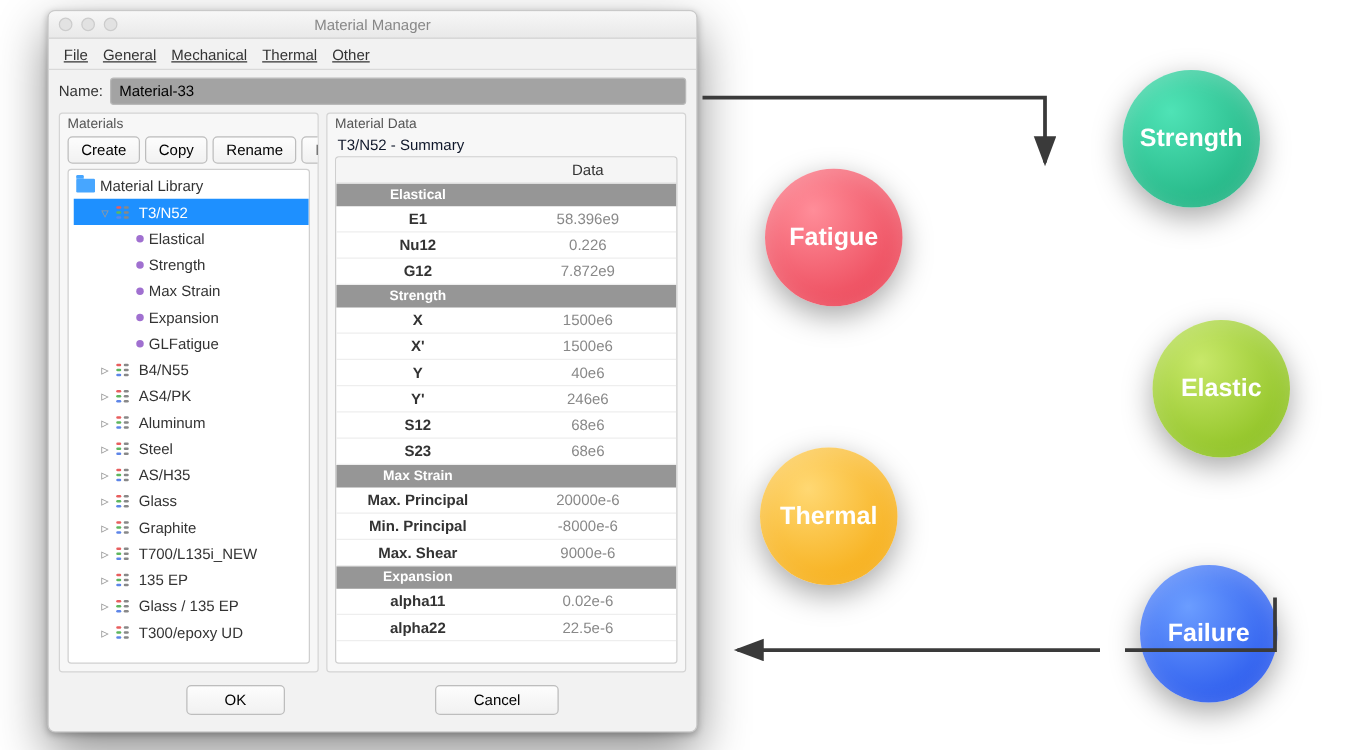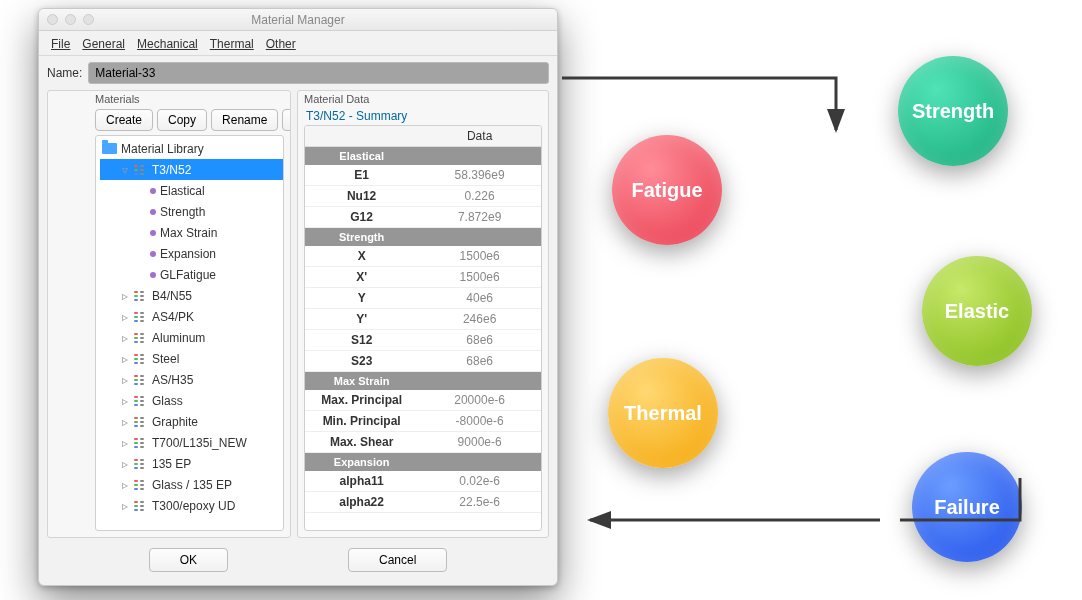"Materials" .panel.left { padding-left: 41px -> none; width: 244px -> 208px }
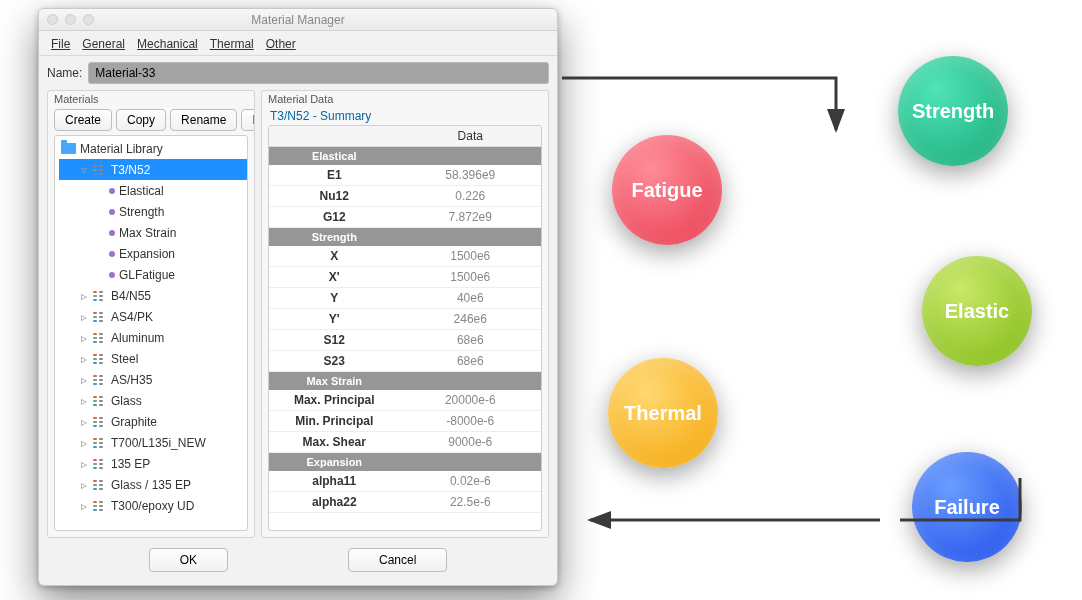"T3/N52 - Summary" .subtitle { color: #0369a1 -> #0f172a }
